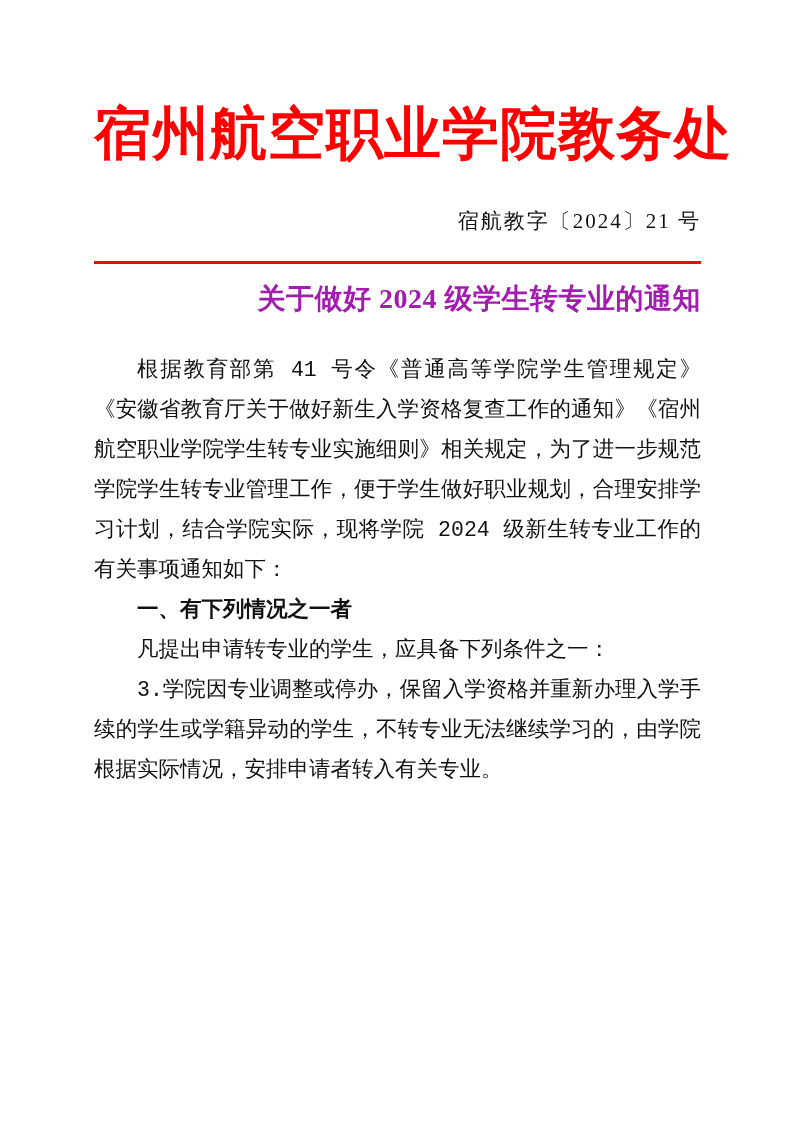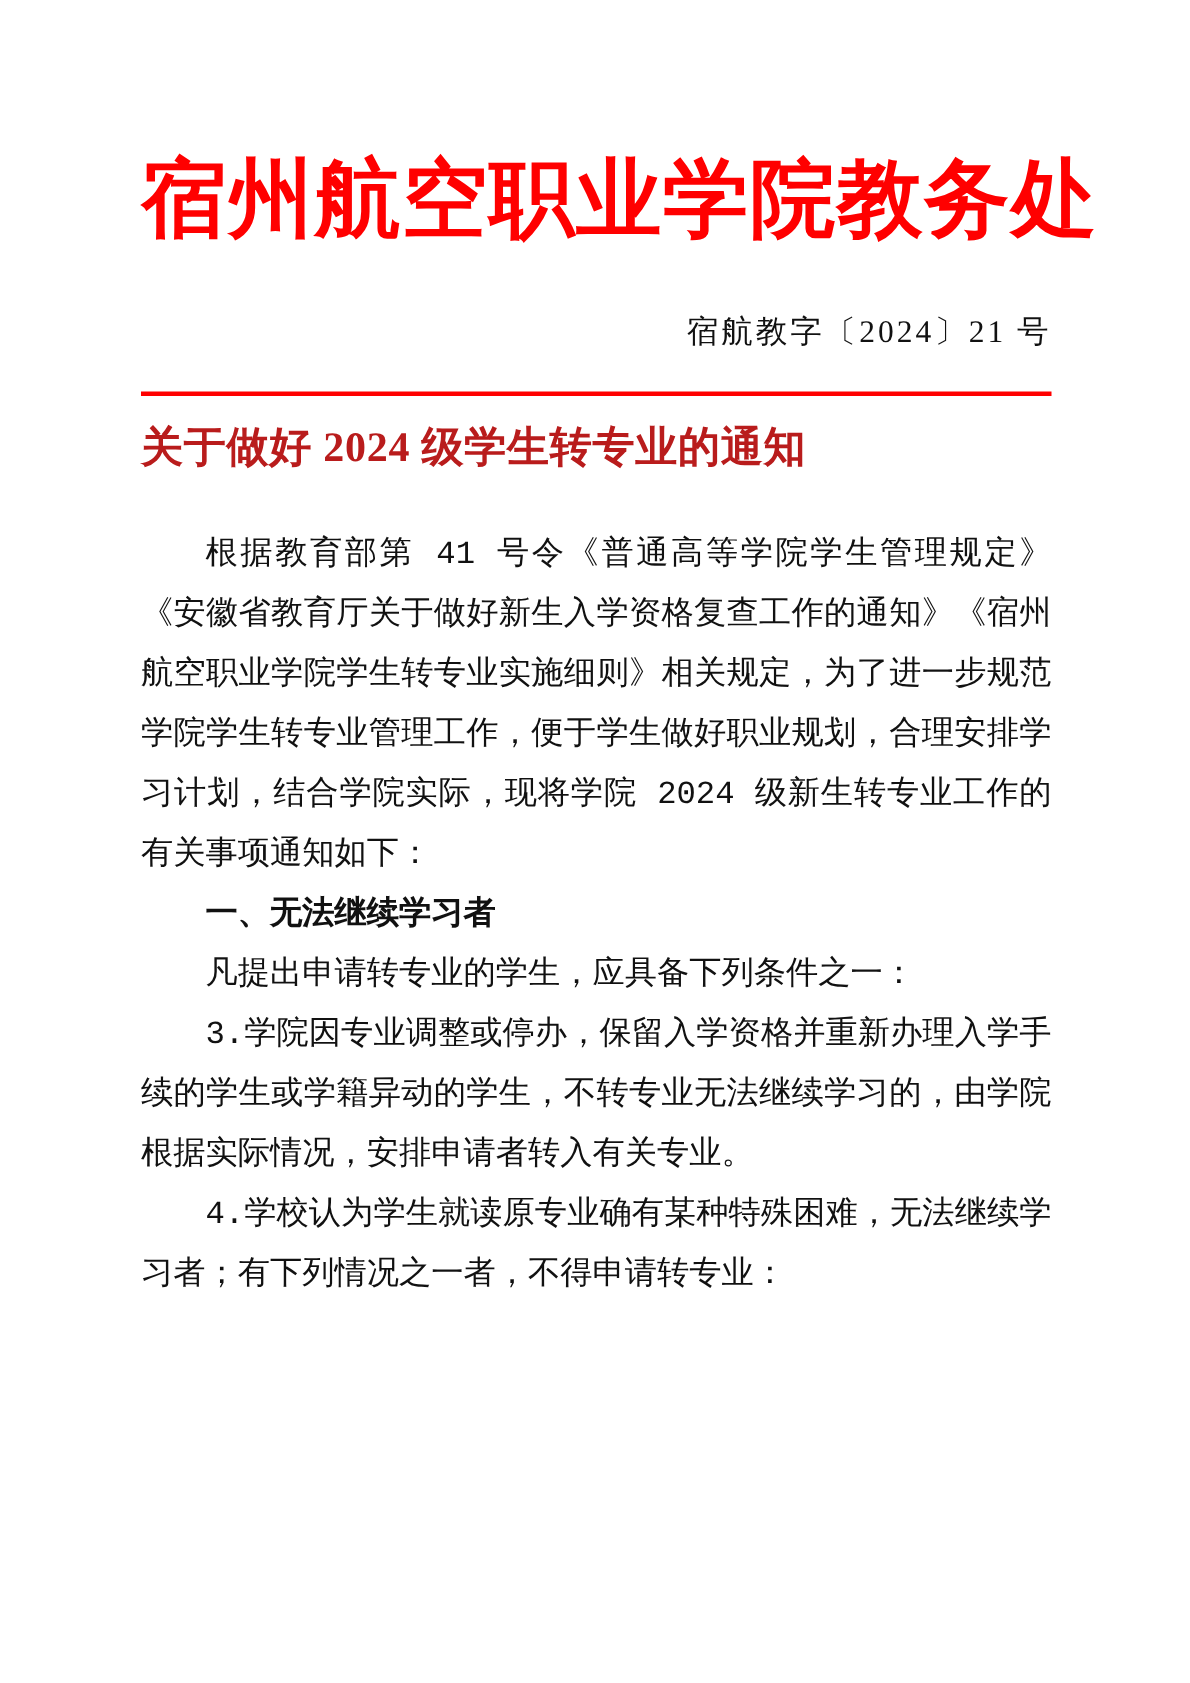"关于做好 2024 级学生转专业的通知" .notice-title { color: #b91c1c -> #a21caf; text-align: left -> right }
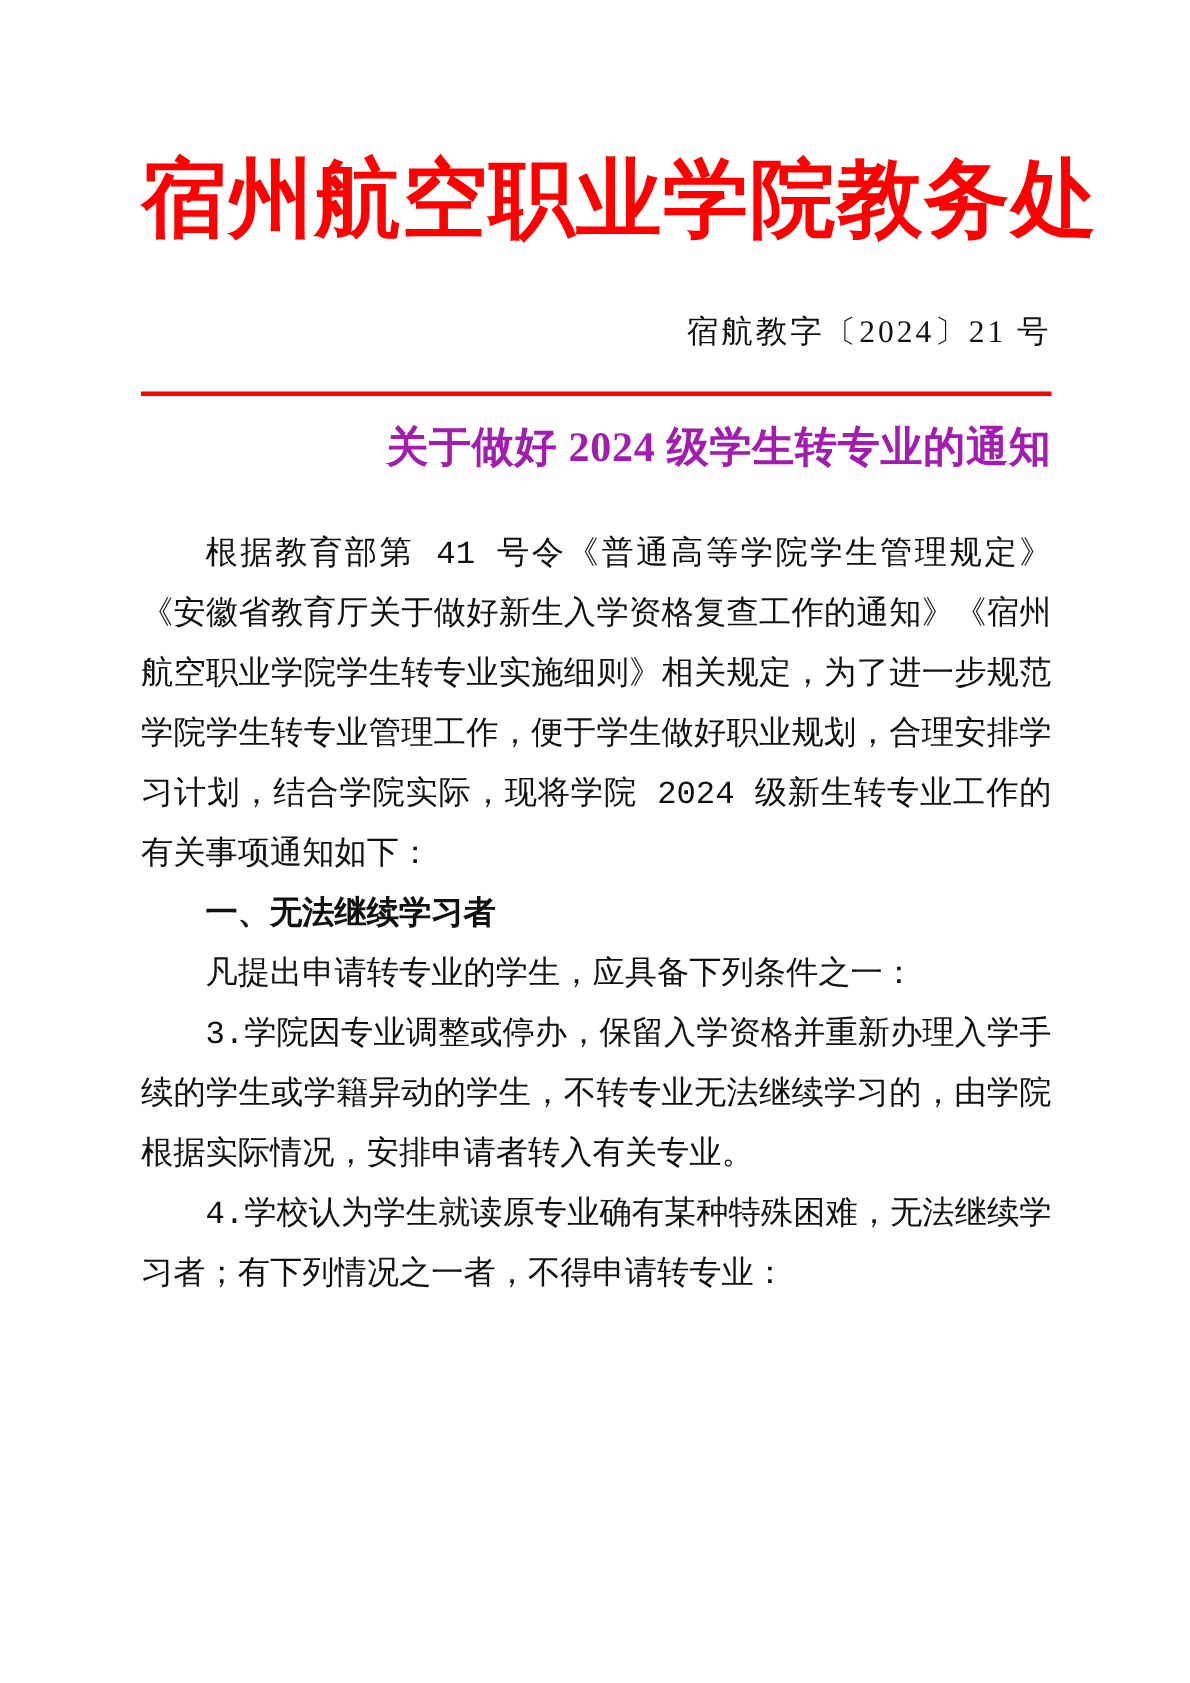"一、无法继续学习者" p.para { text: 无法继续学习 -> 有下列情况之一 }
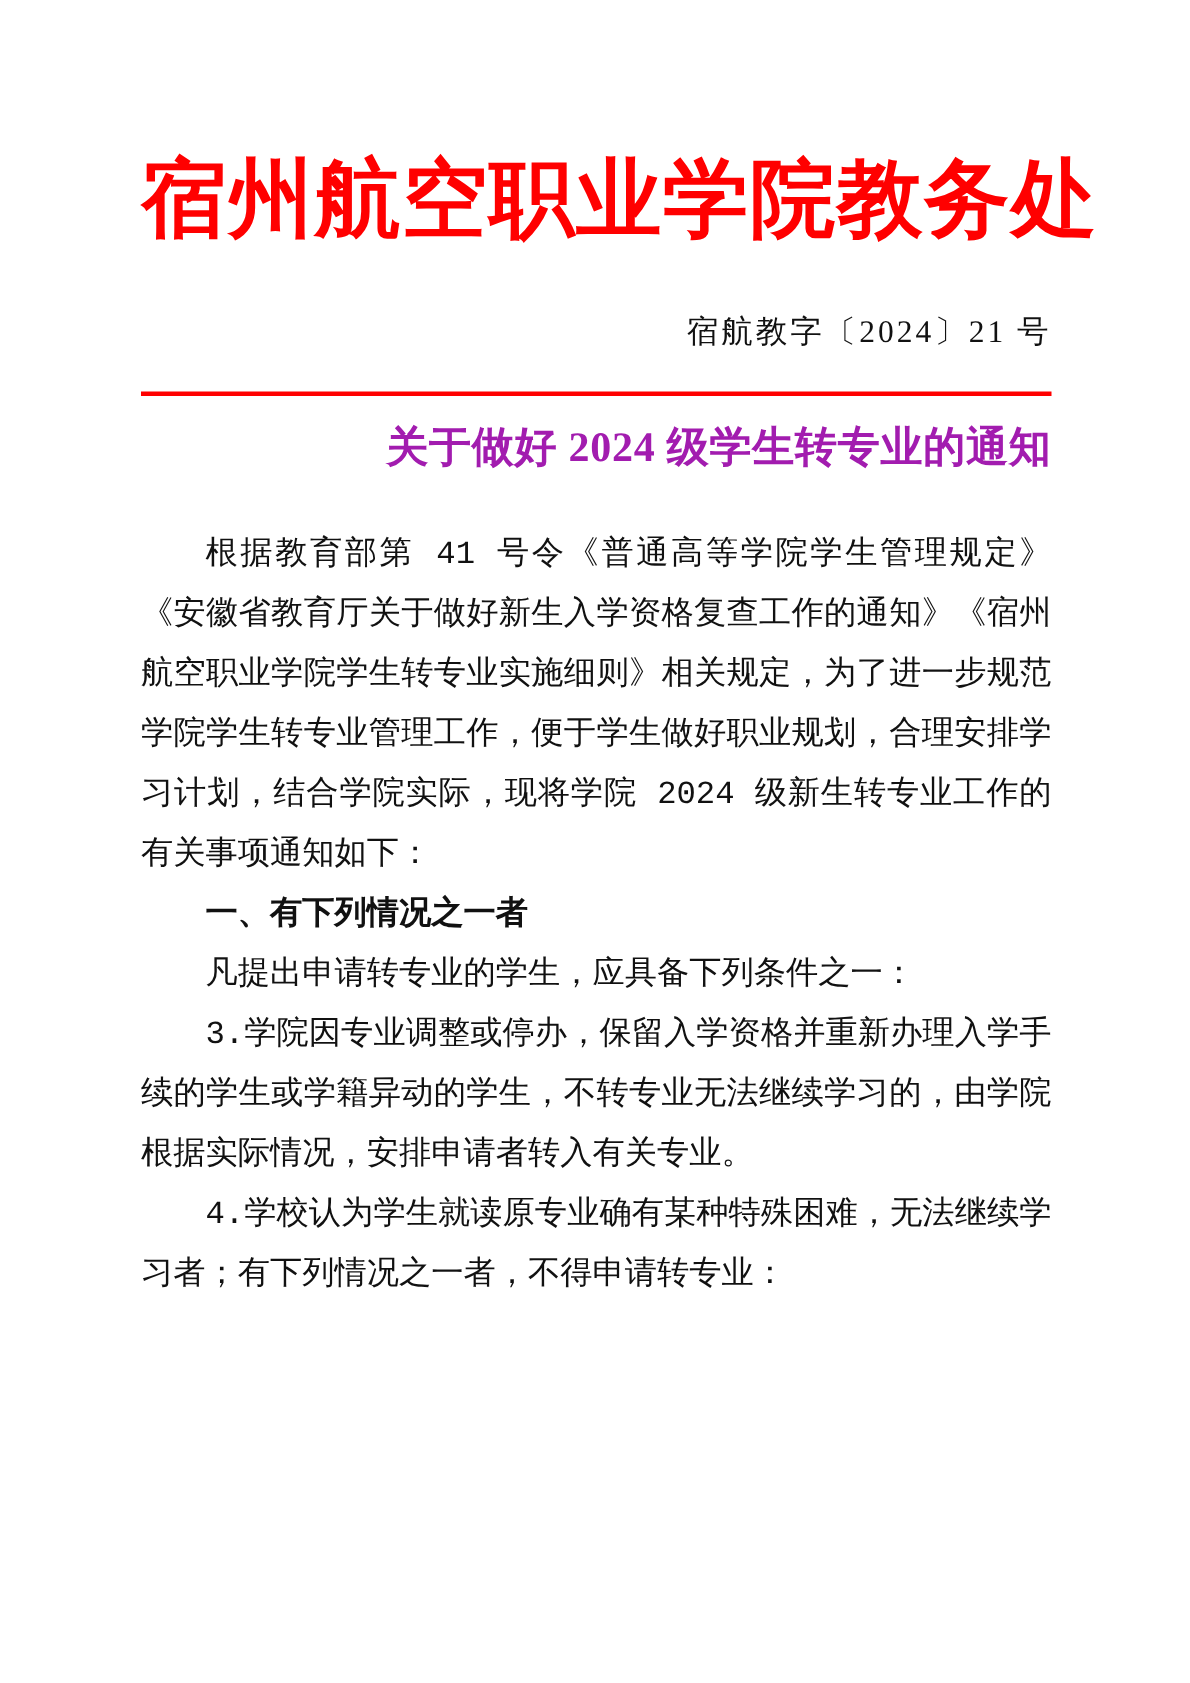"4.学校认为学生就读原专业确有某种特殊困难，无法继续学习者；有下列情况之一者，不" p.para { html: <p>4.学校认为学生就读原专业确有某种特殊困难，无法继续学习者；有下列情况之一者，不得申请转专业：</p> -> none }
